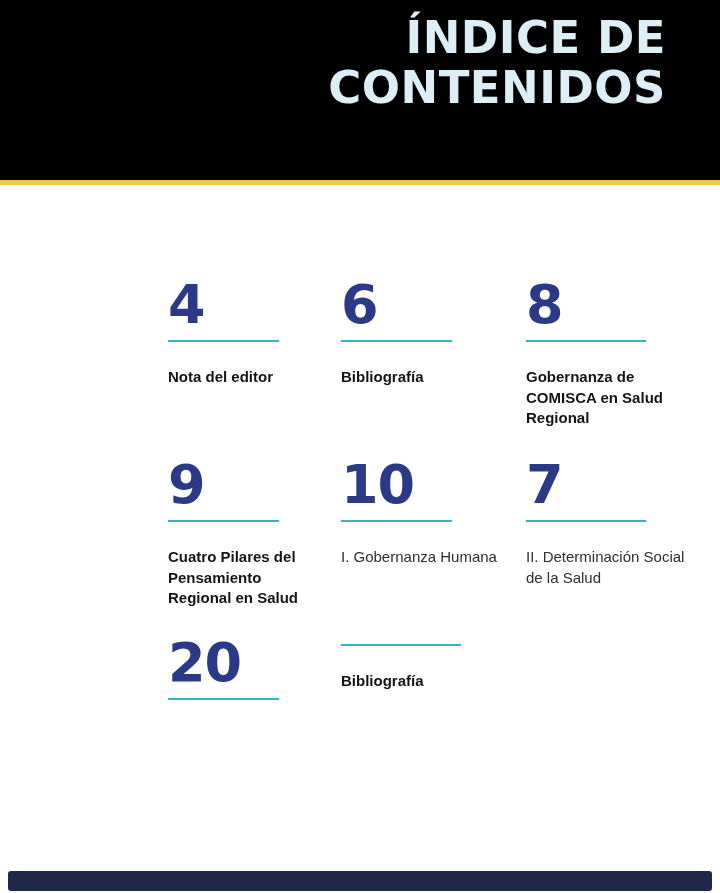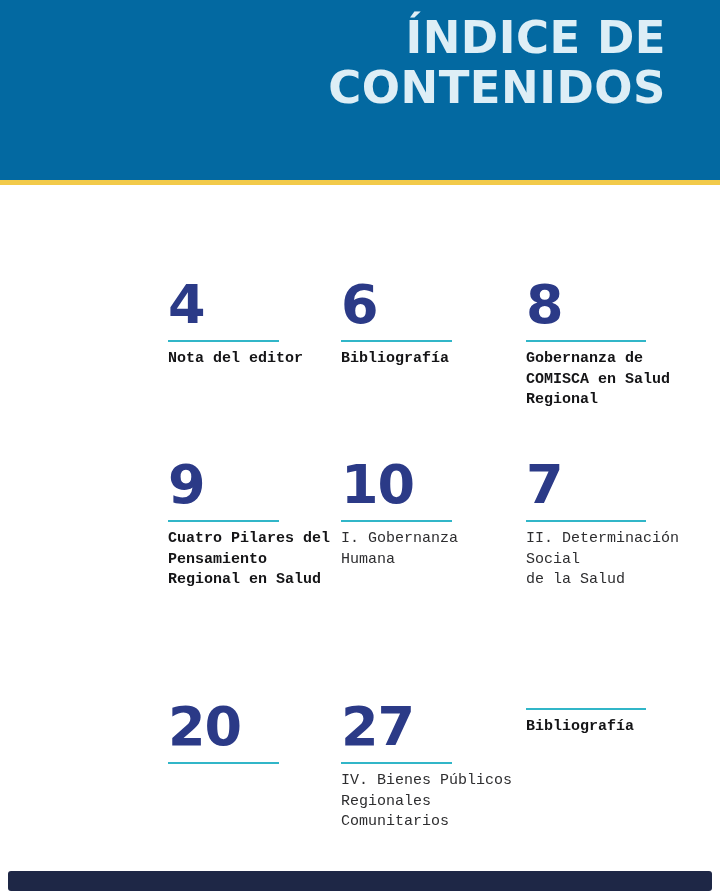"ÍNDICE DE" .header { background: #0369a1 -> #000000 }
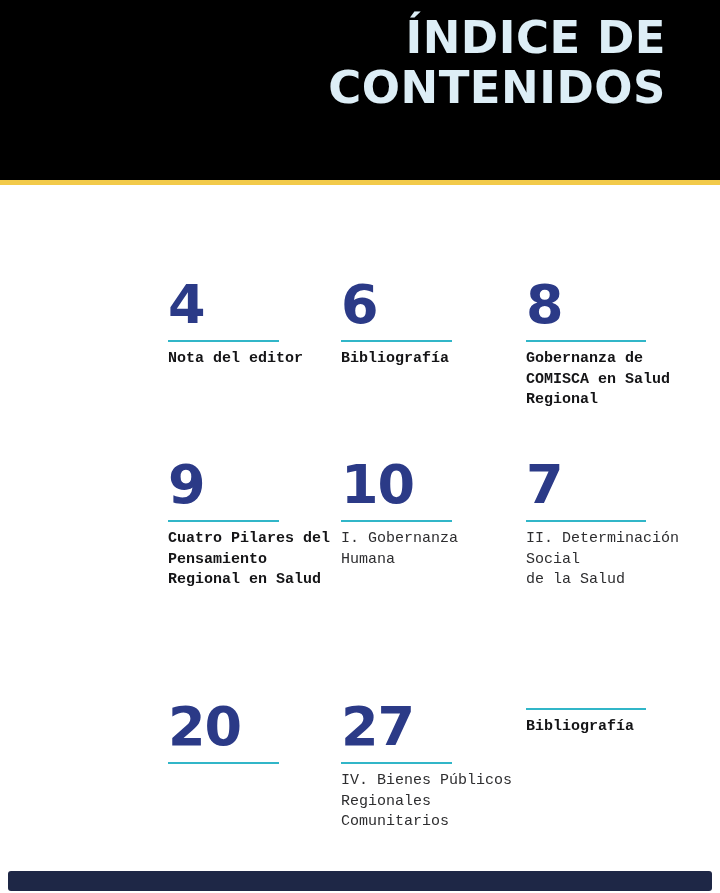"Nota del editor" .toc-label { font-family: Liberation Mono, monospace -> none; margin-top: 7px -> 25px }
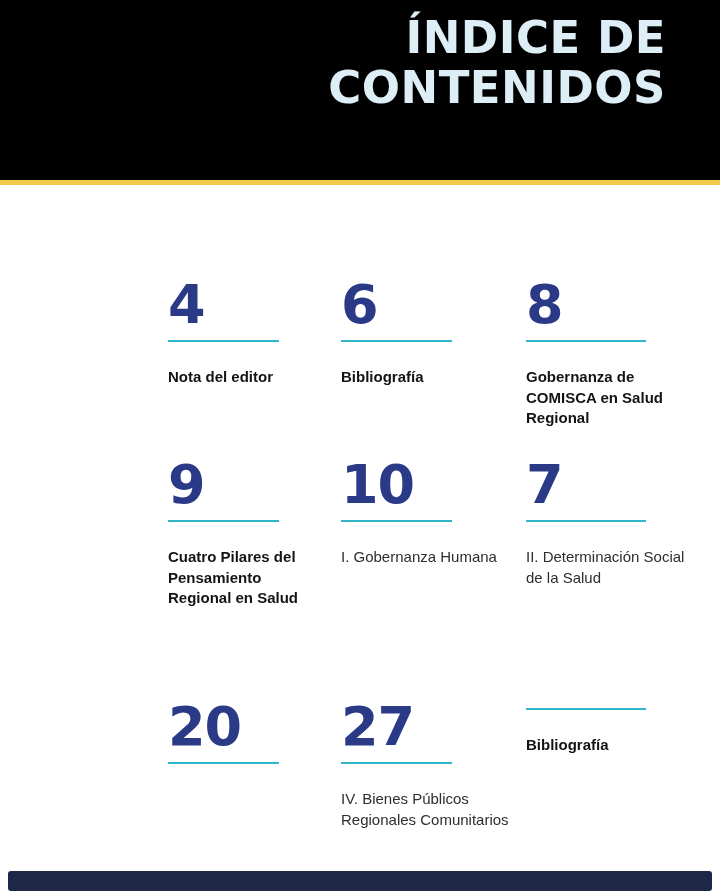"20" .toc-row.r3 { top: 700px -> 636px }
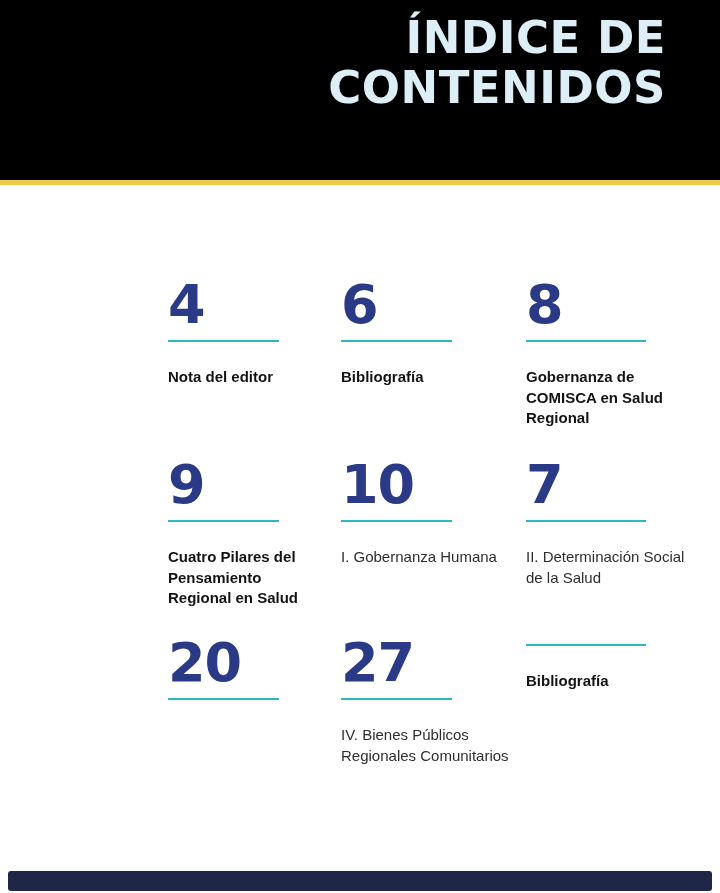"27" div.toc-entry { html: <div> <div>27</div> <div></div> <div>IV. Bienes Públicos Regionales Comunitarios</div> </div> -> none }
